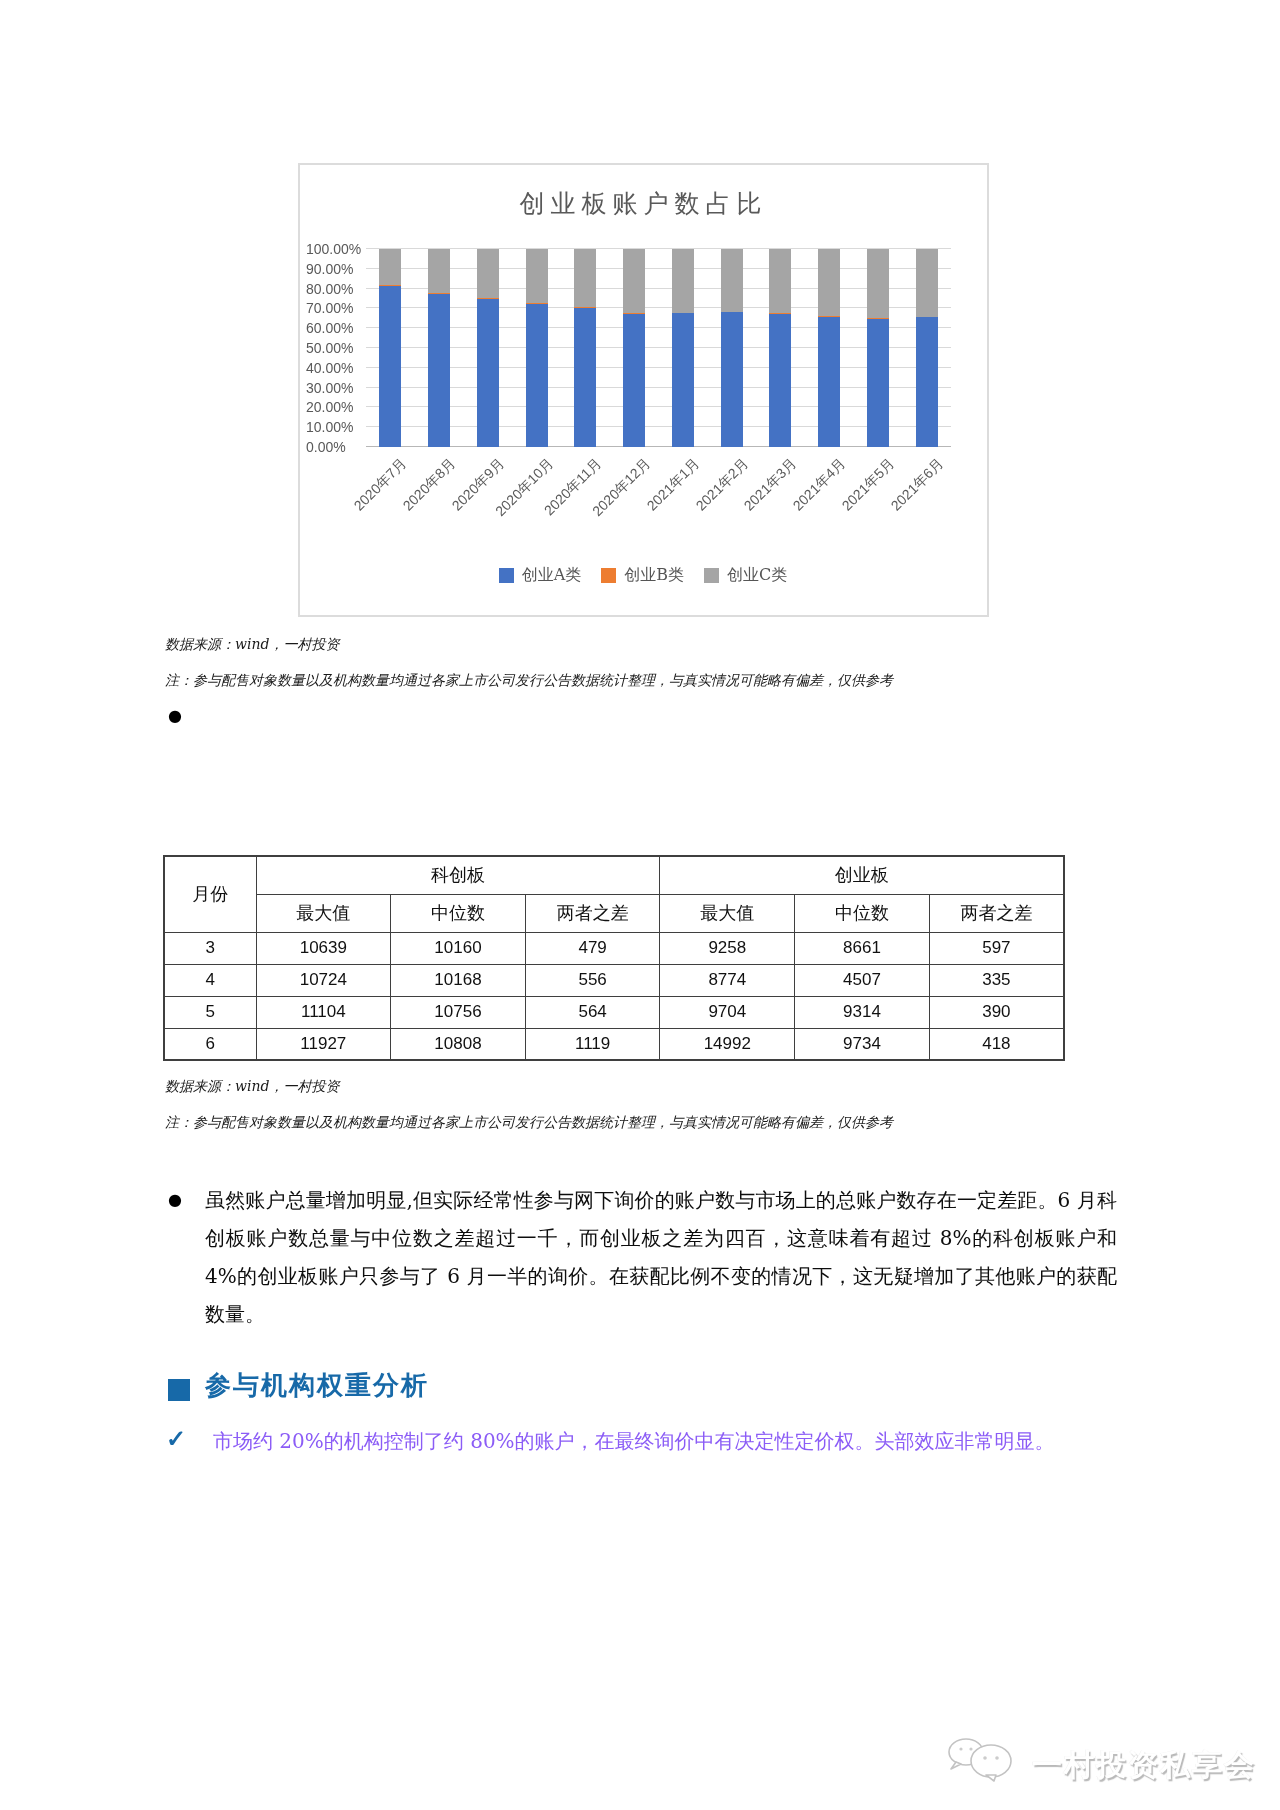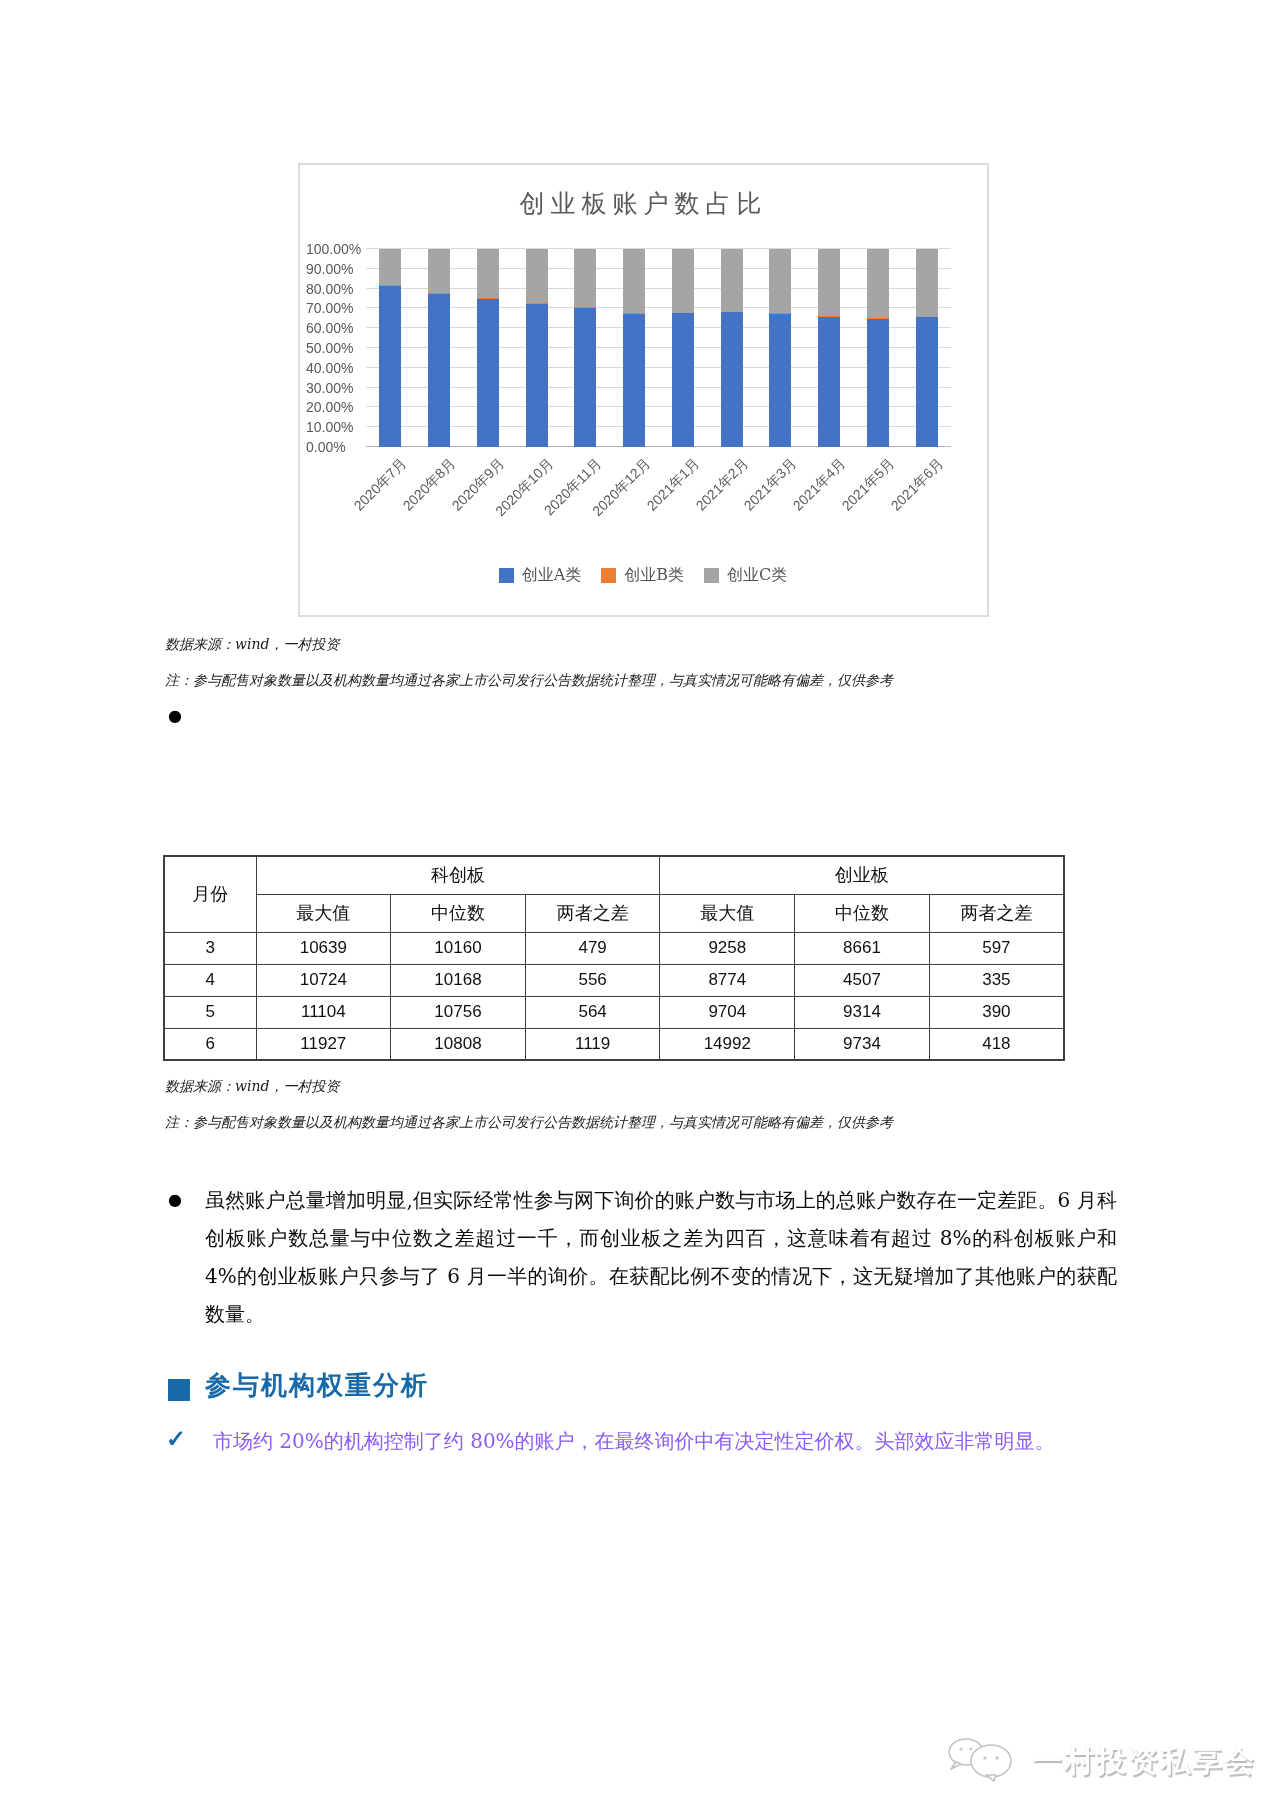"一村投资私享会" .footer { align-items: center -> flex-end }
